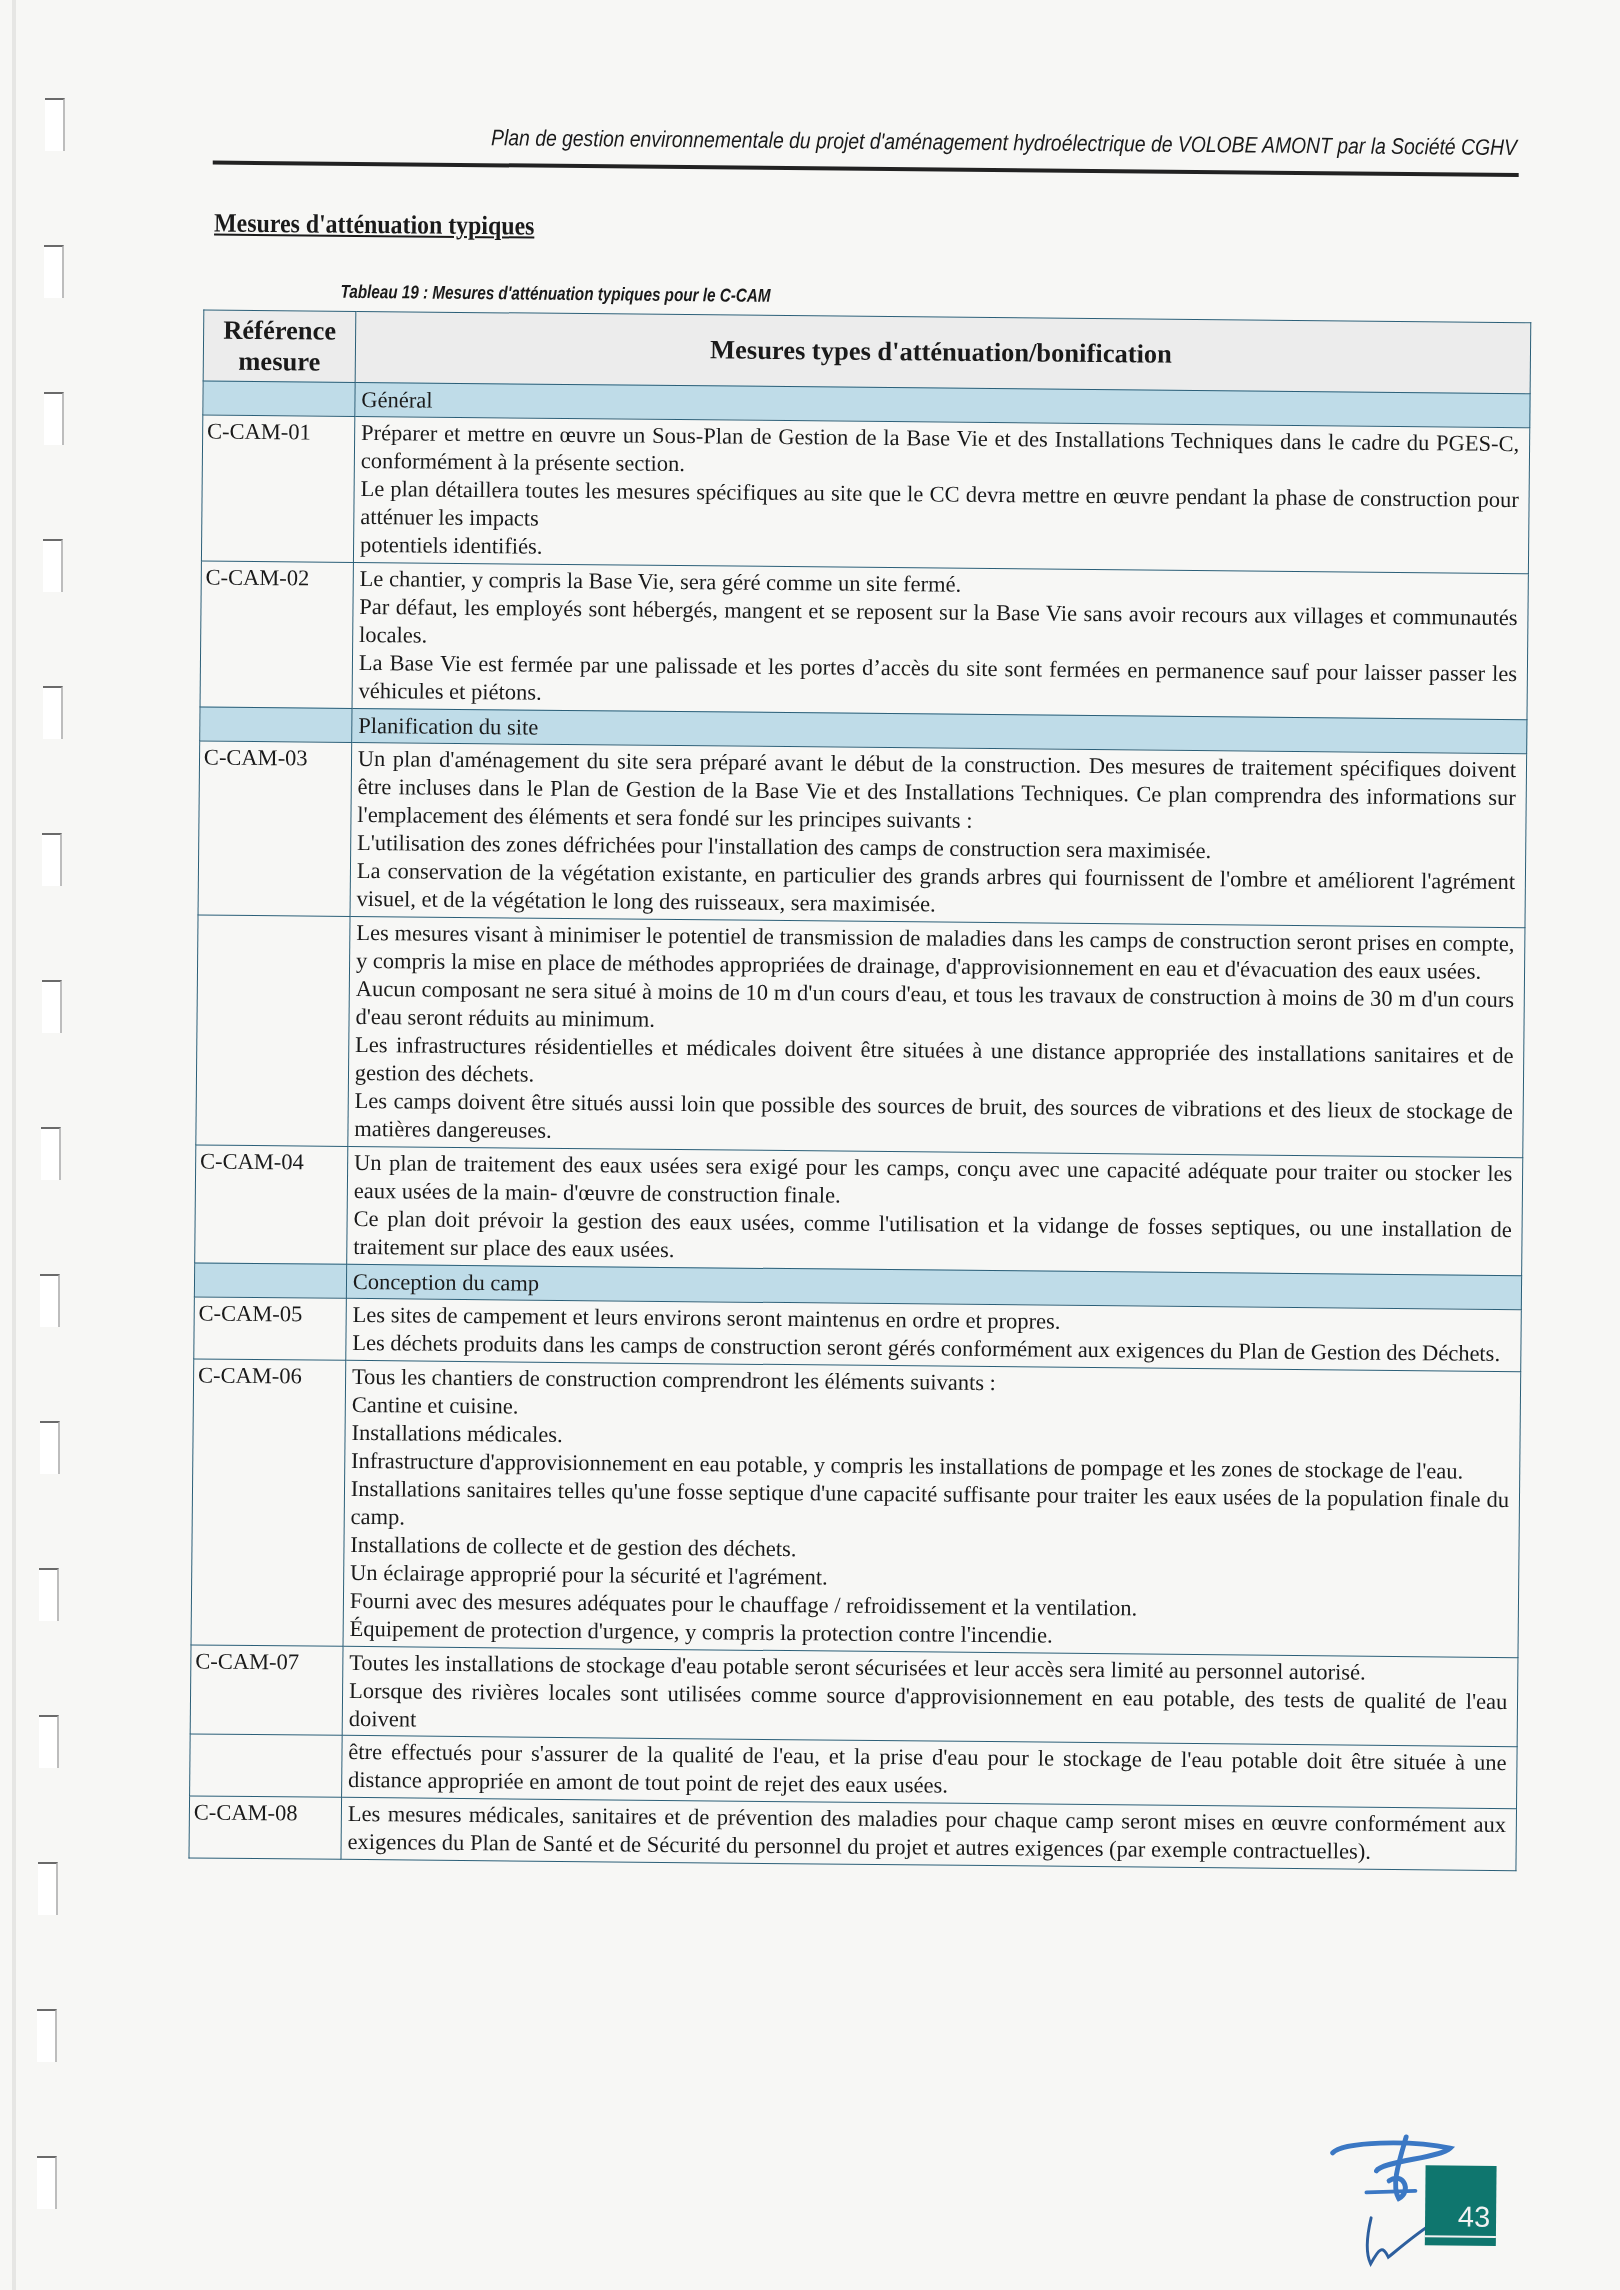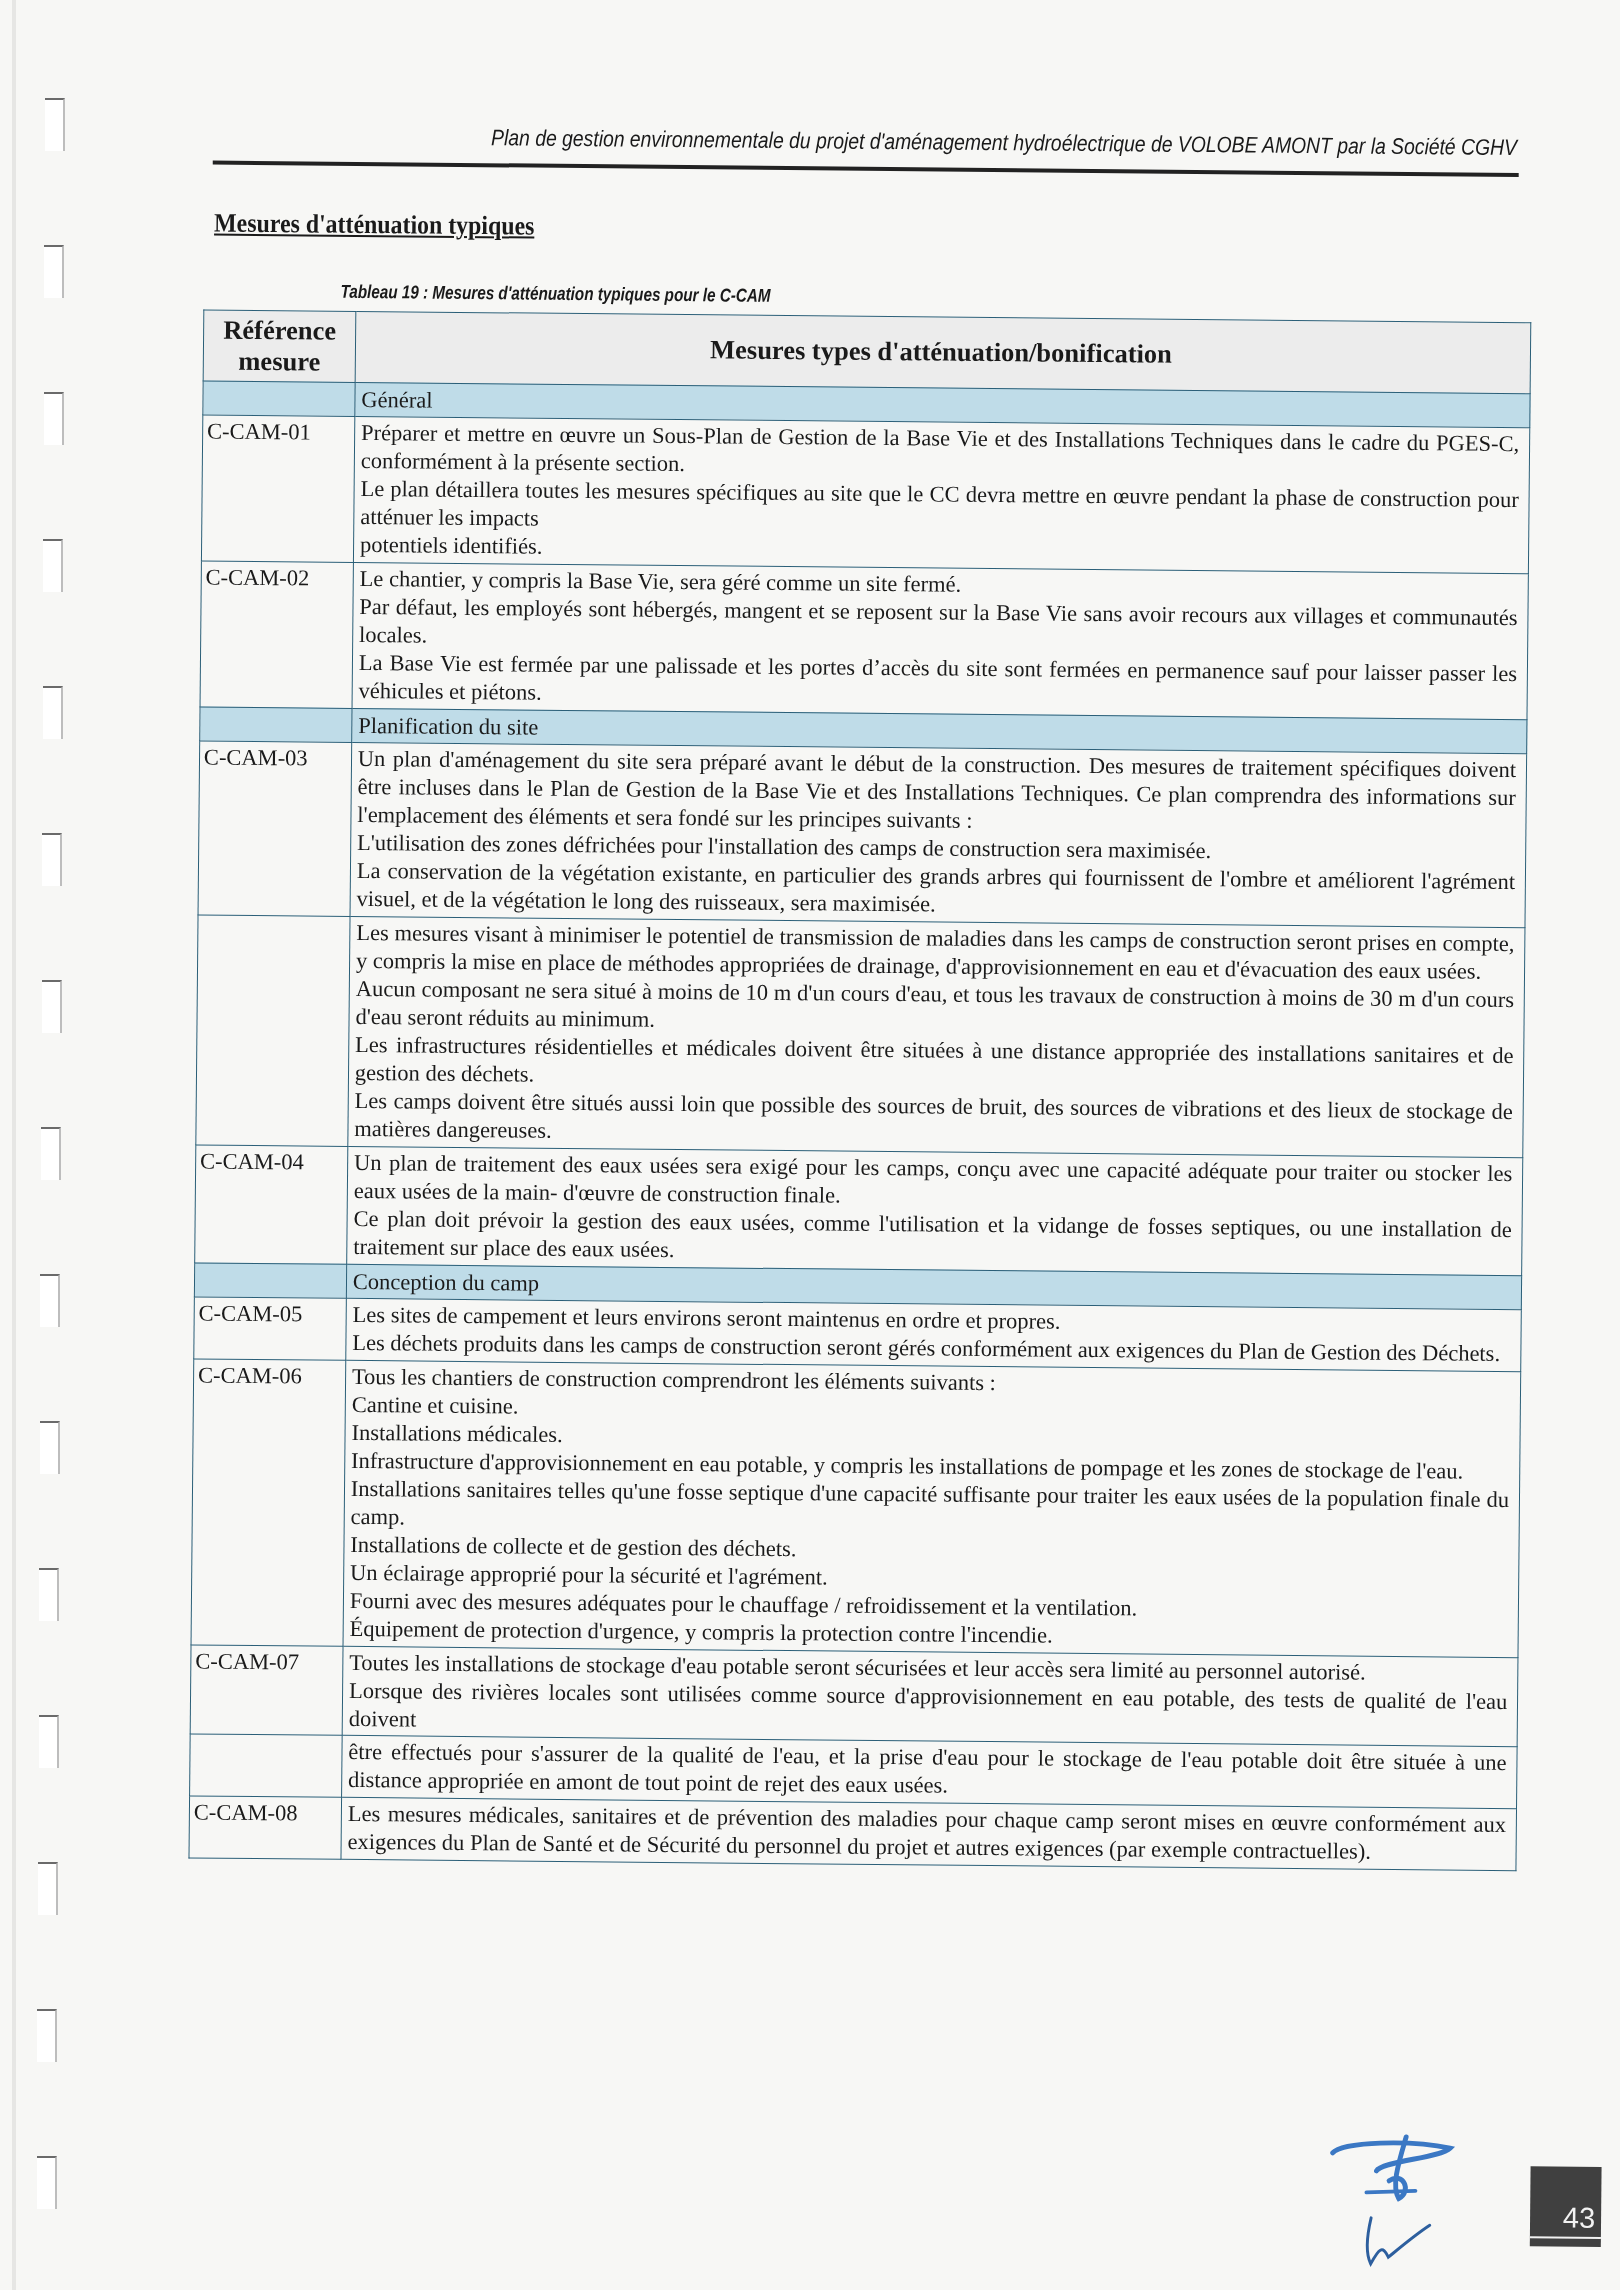"43" .page-number-box { background: #404040 -> #0f766e; left: 1541px -> 1436px }
